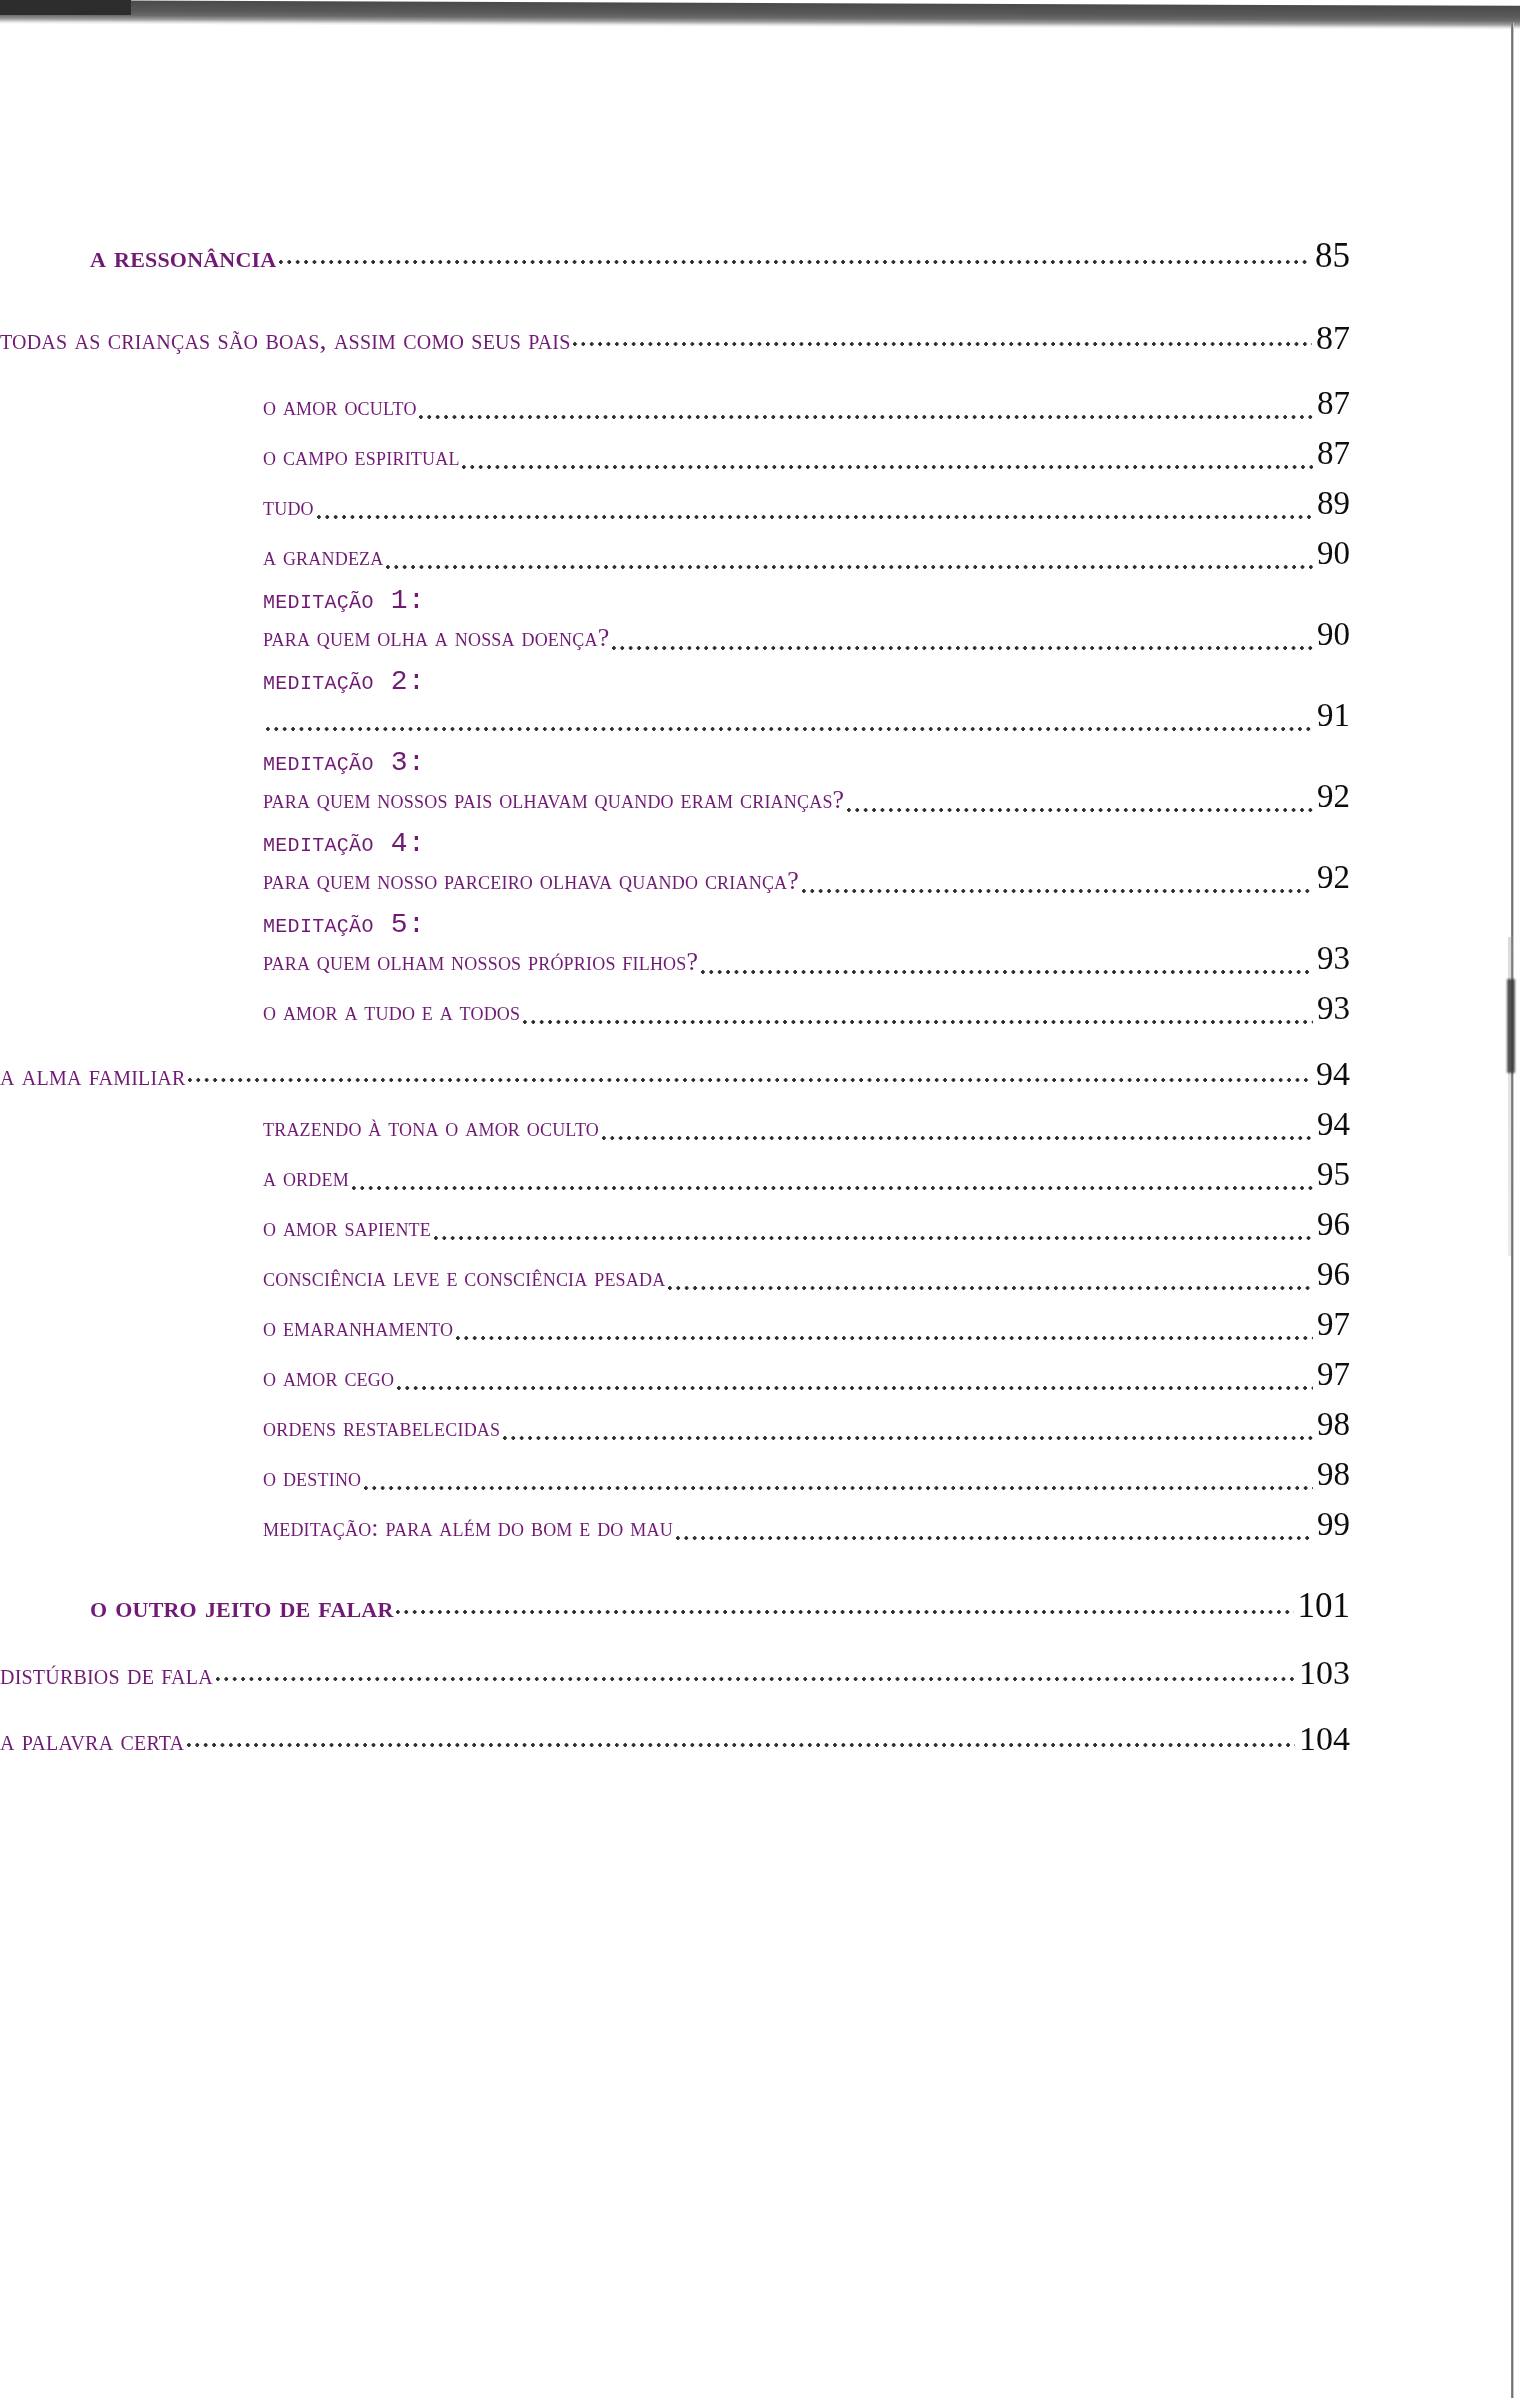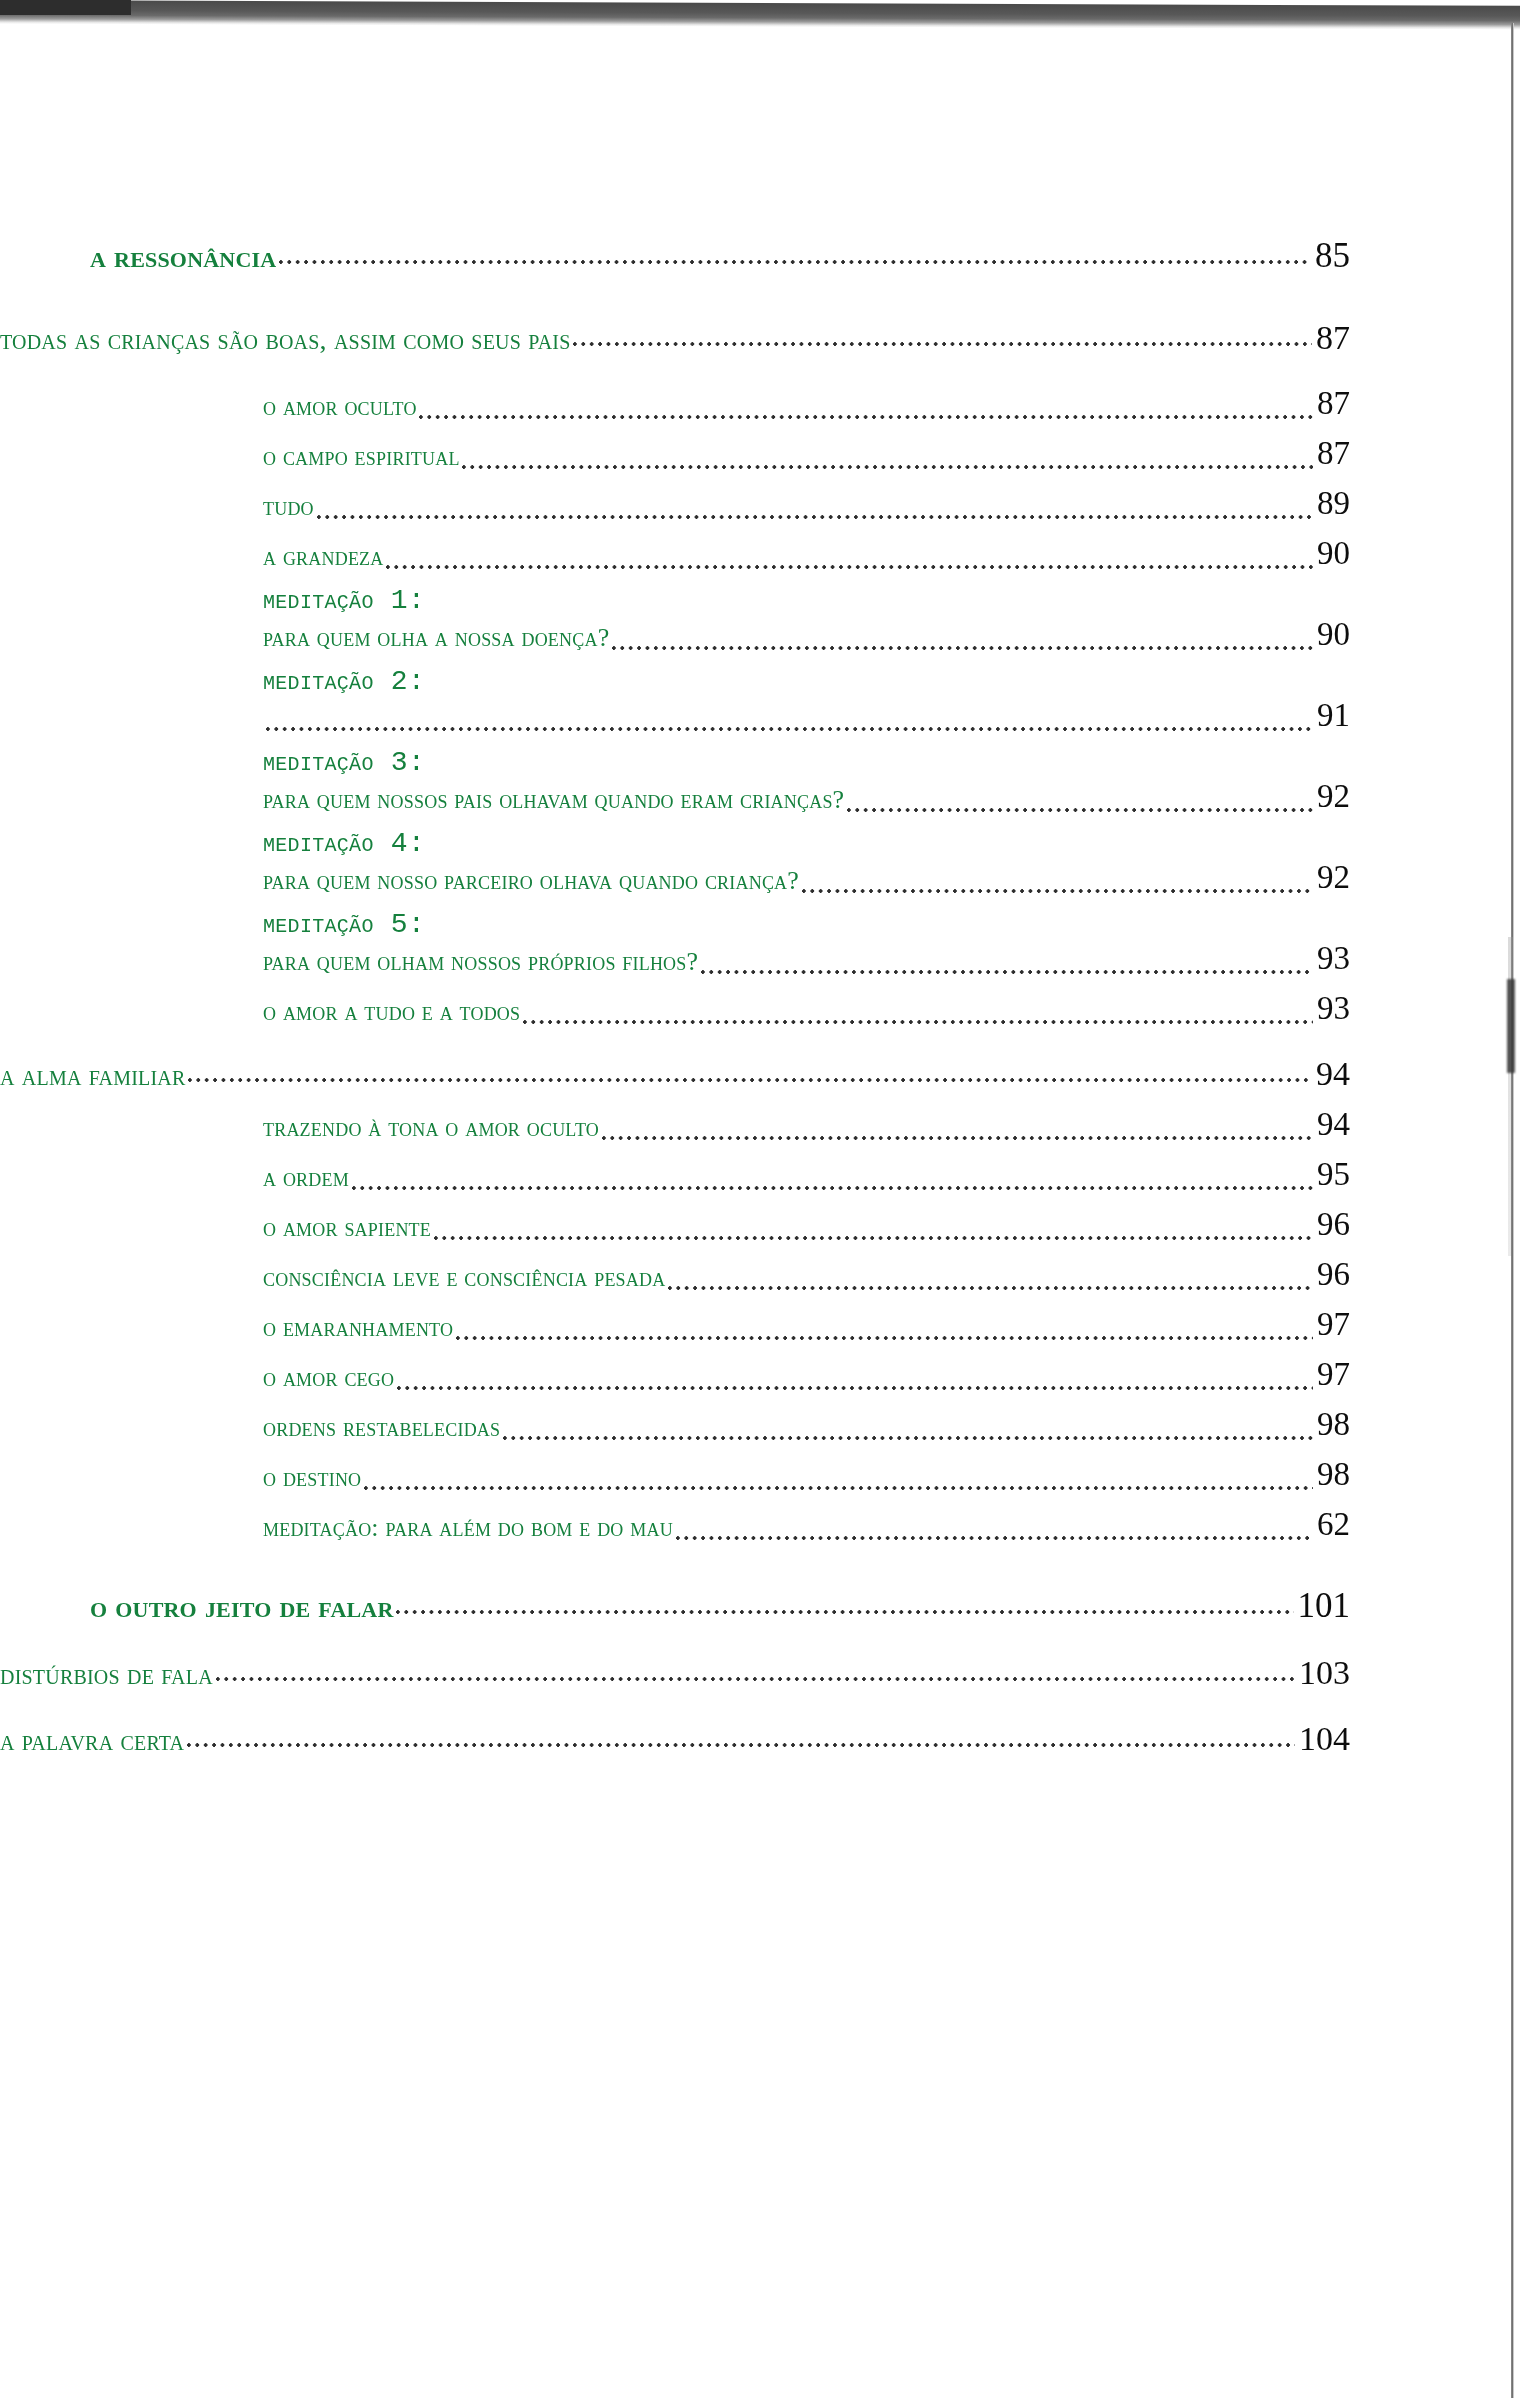"a ressonância" .toc-title { color: #15803d -> #701a75 }
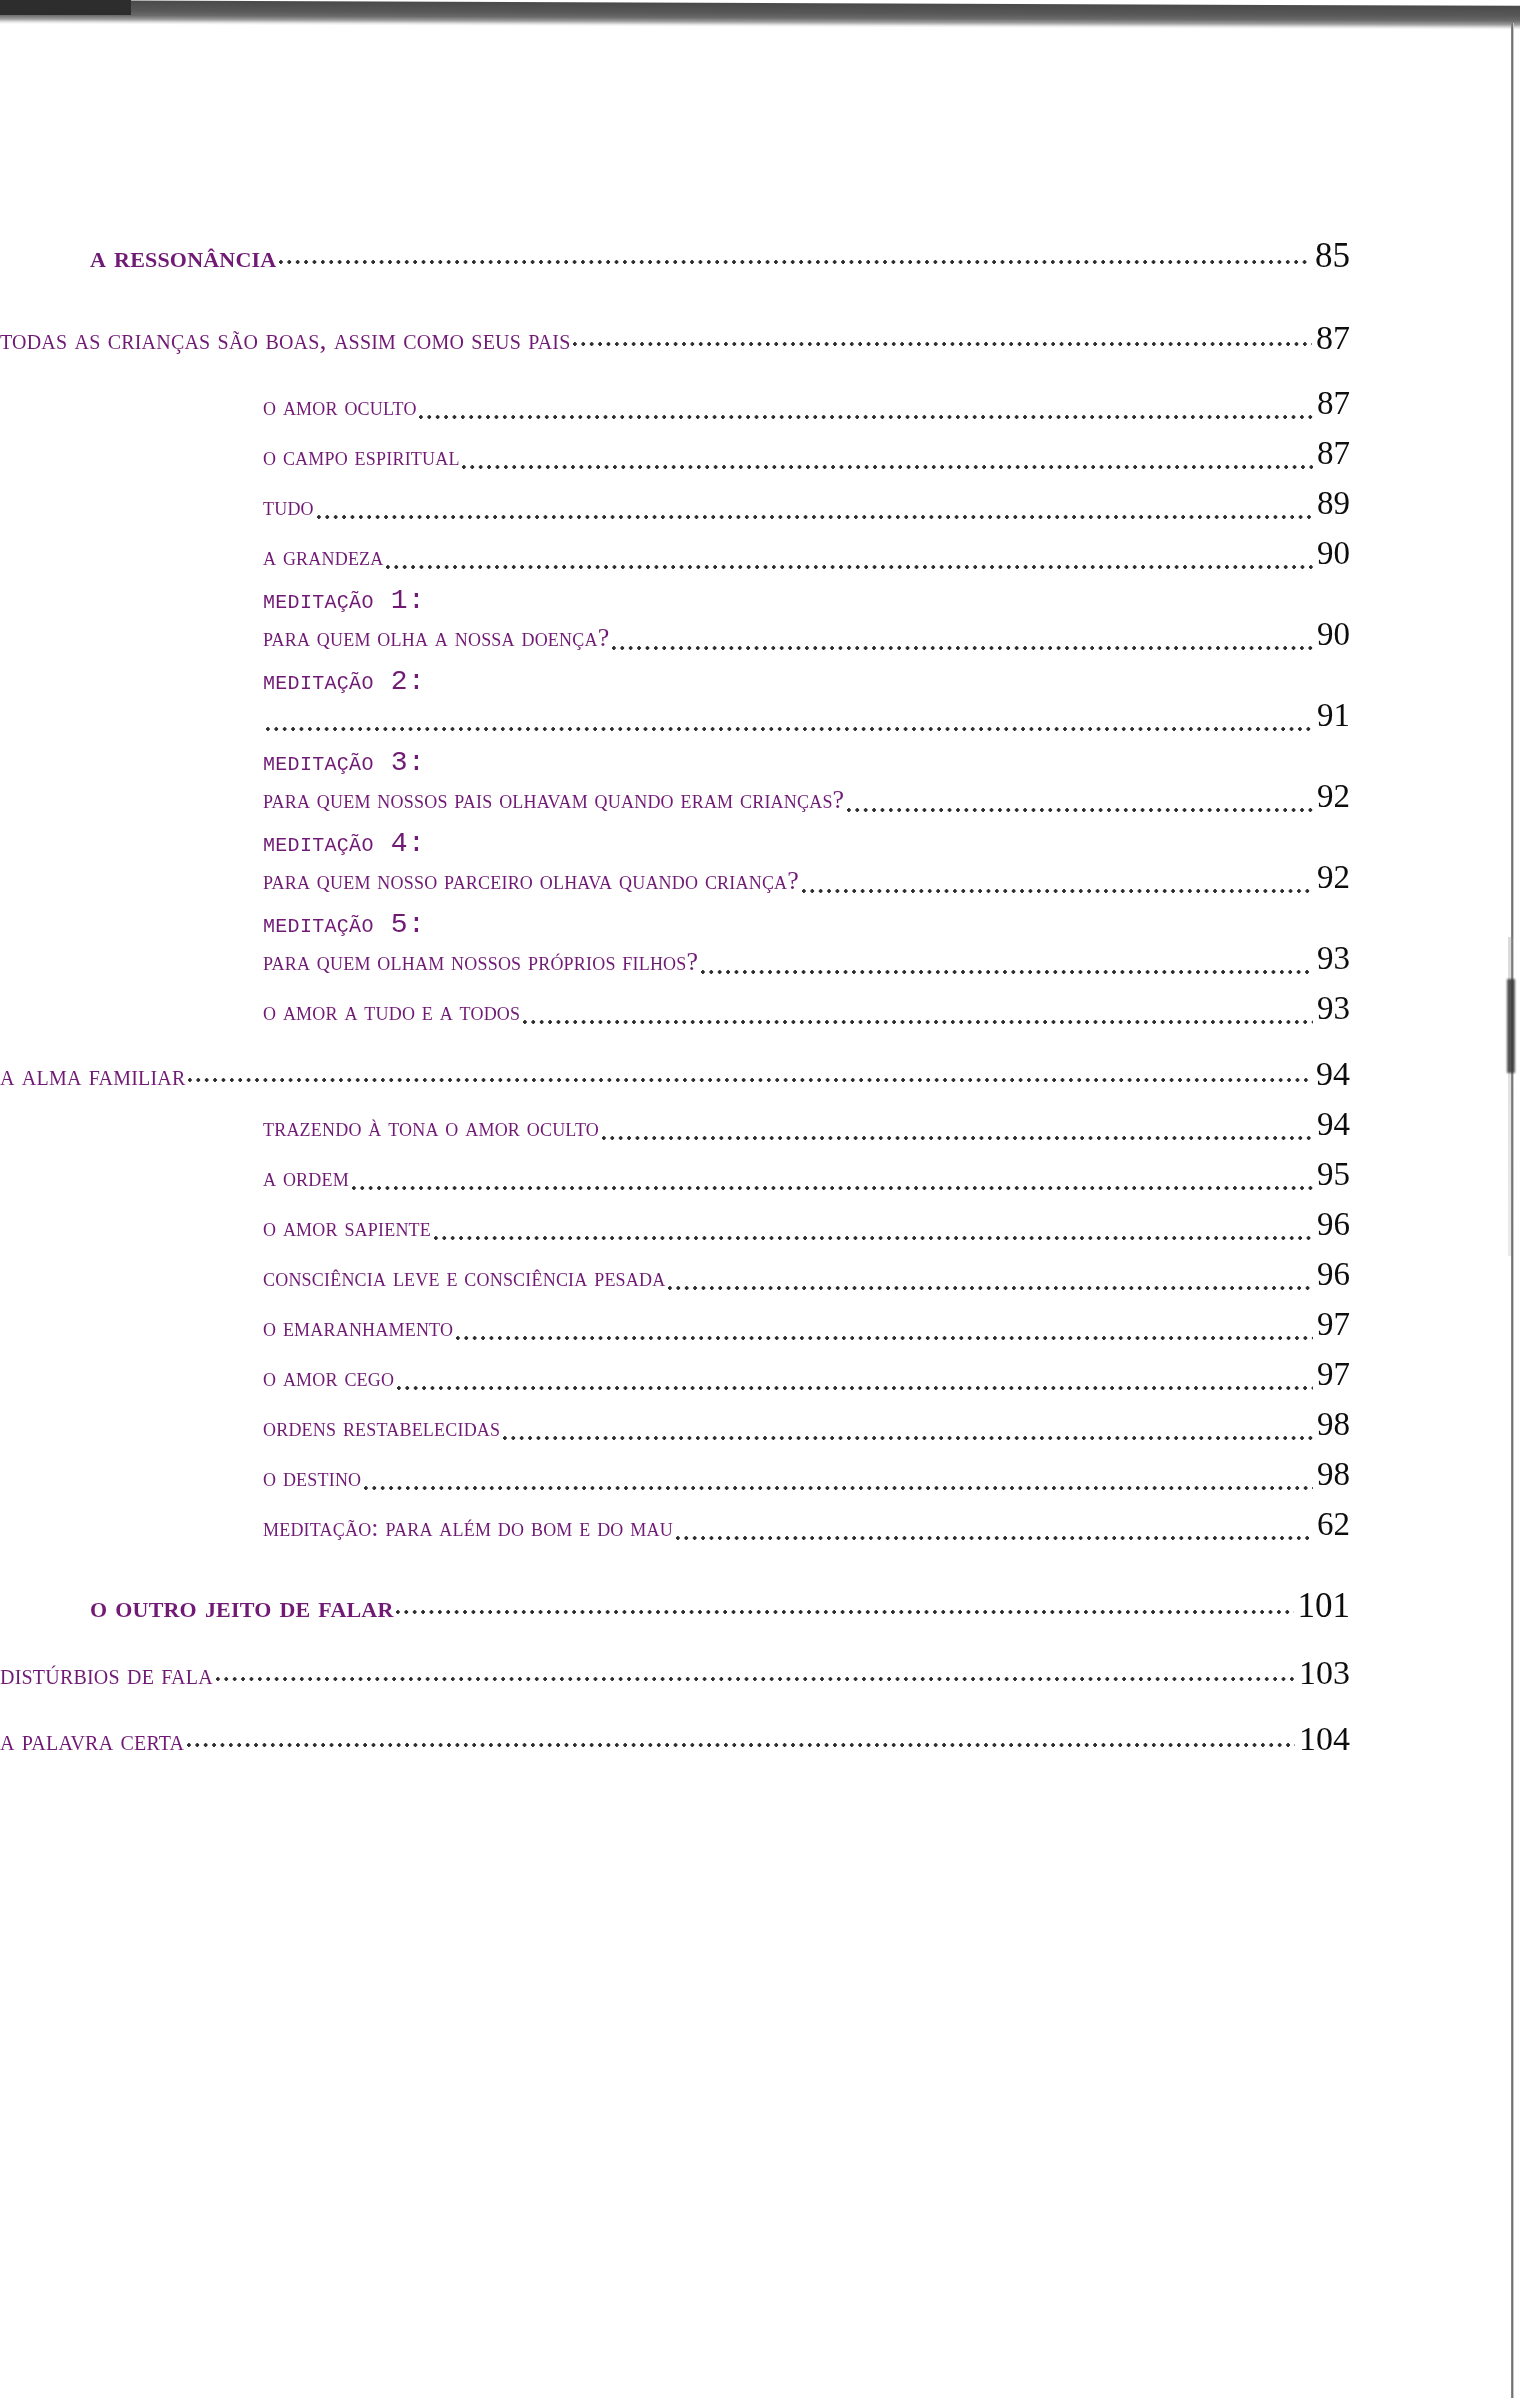"62" span.toc-page { text: 62 -> 99 }
